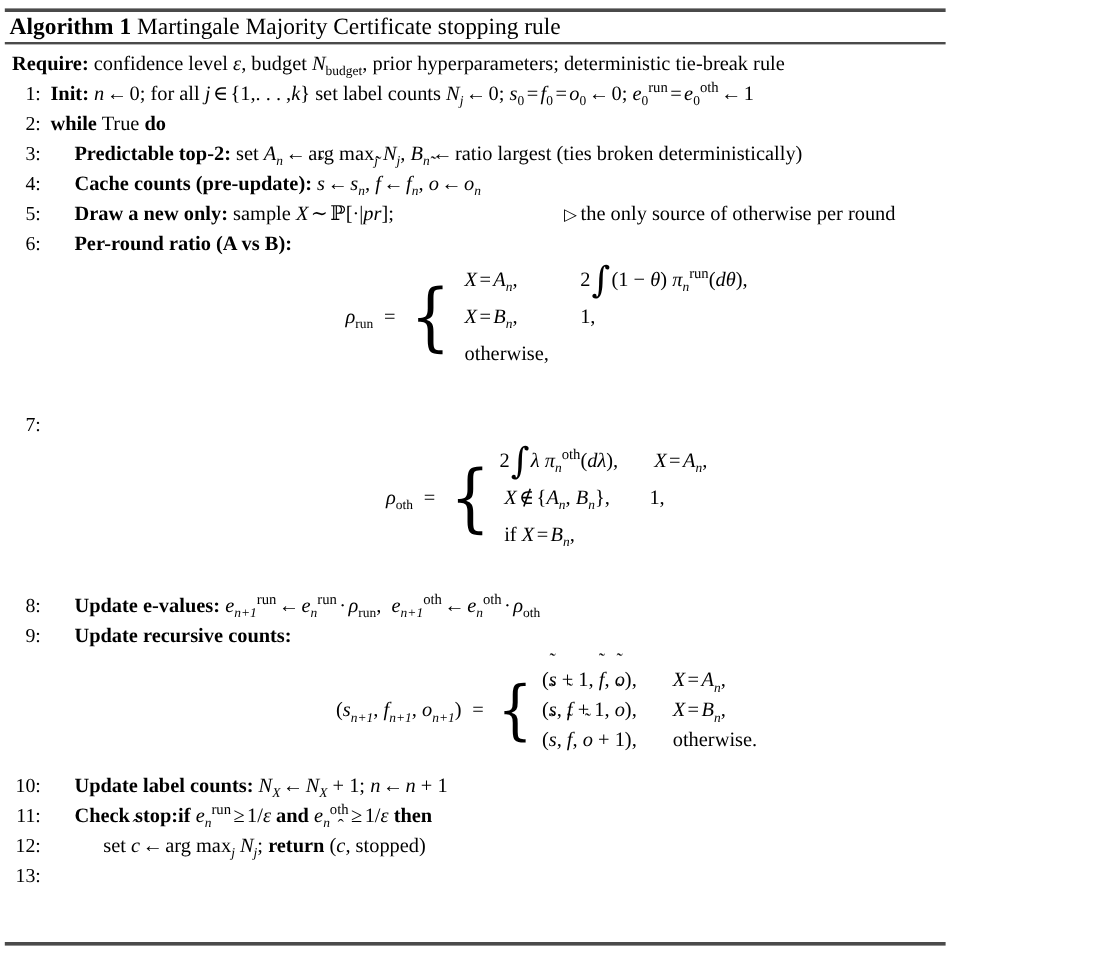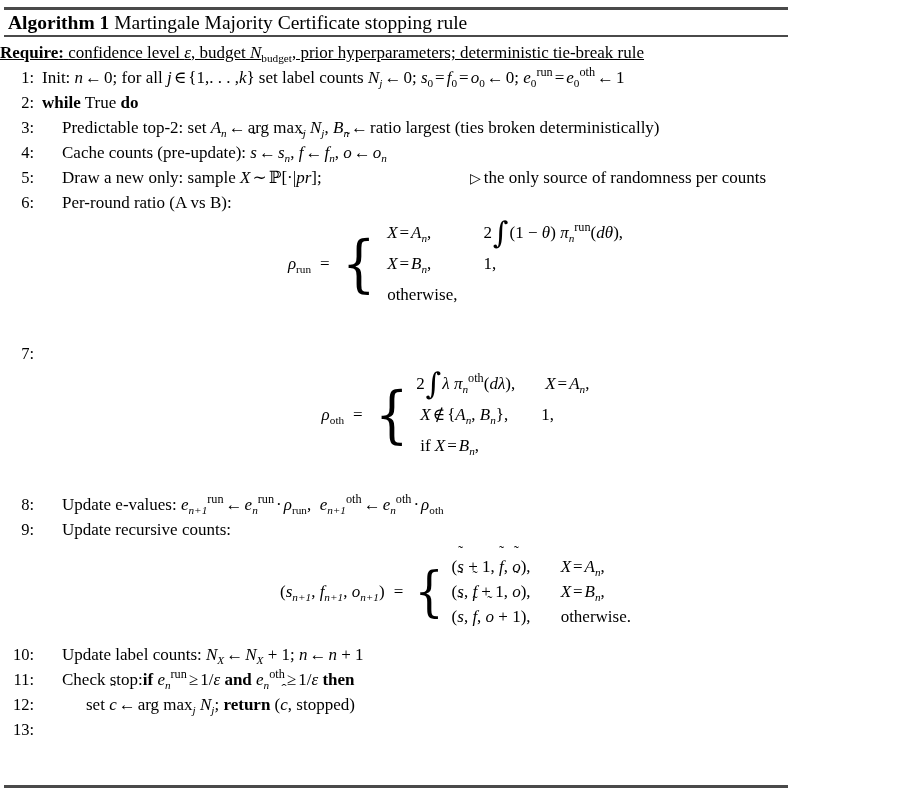"Require: confidence level ε, budget" .d0 { left: 0 -> 10px; text-decoration: underline -> none }
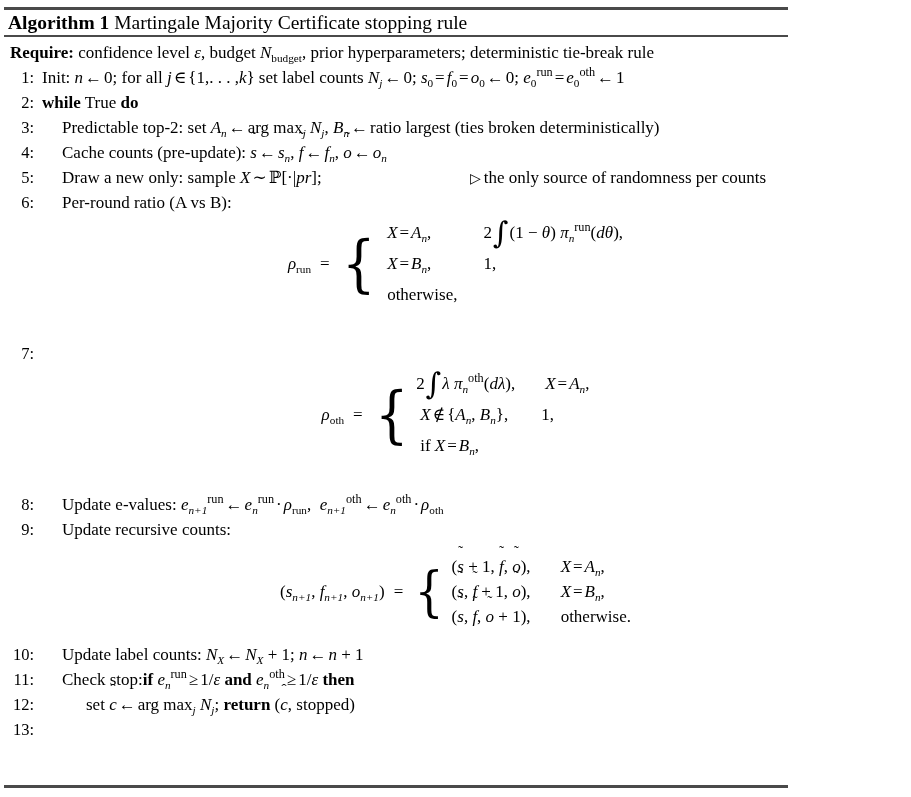"Init:" .lbl { font-weight: normal -> bold }
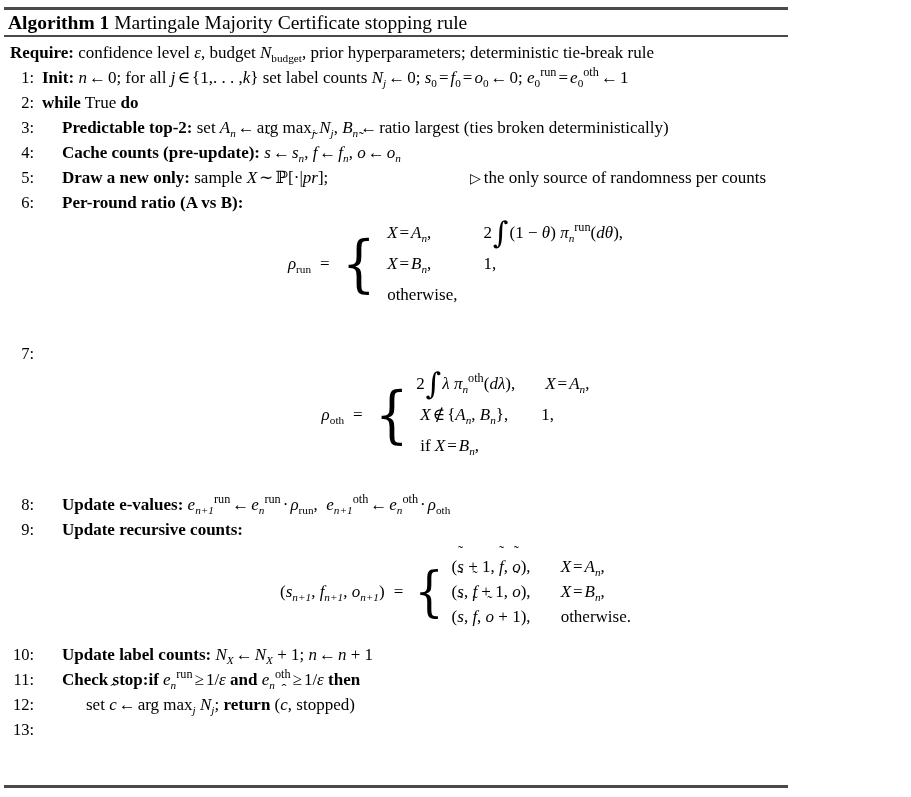"the only source of randomness" span { text: randomness per counts -> otherwise per round }
